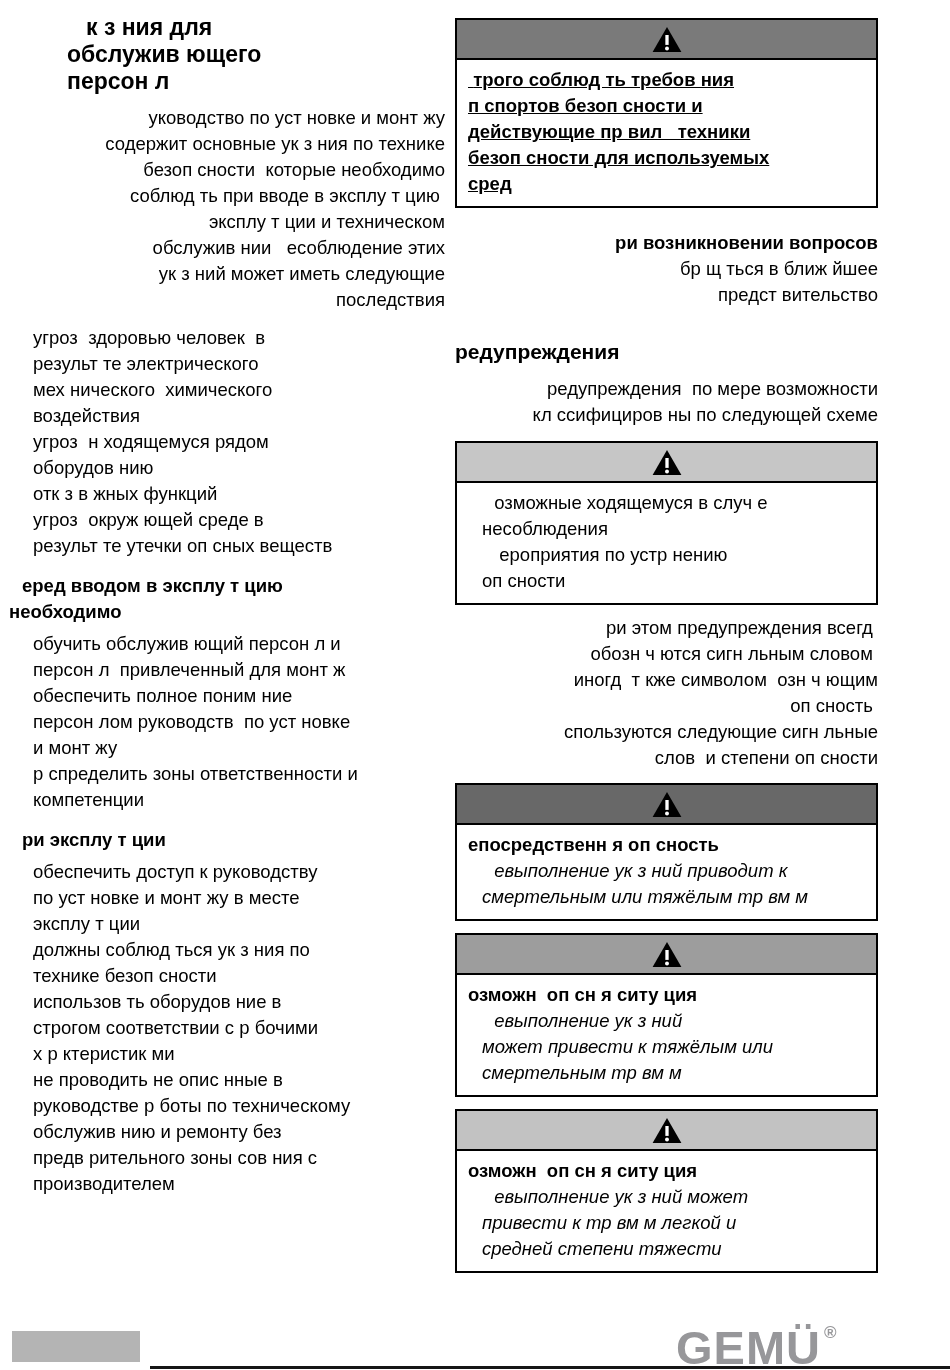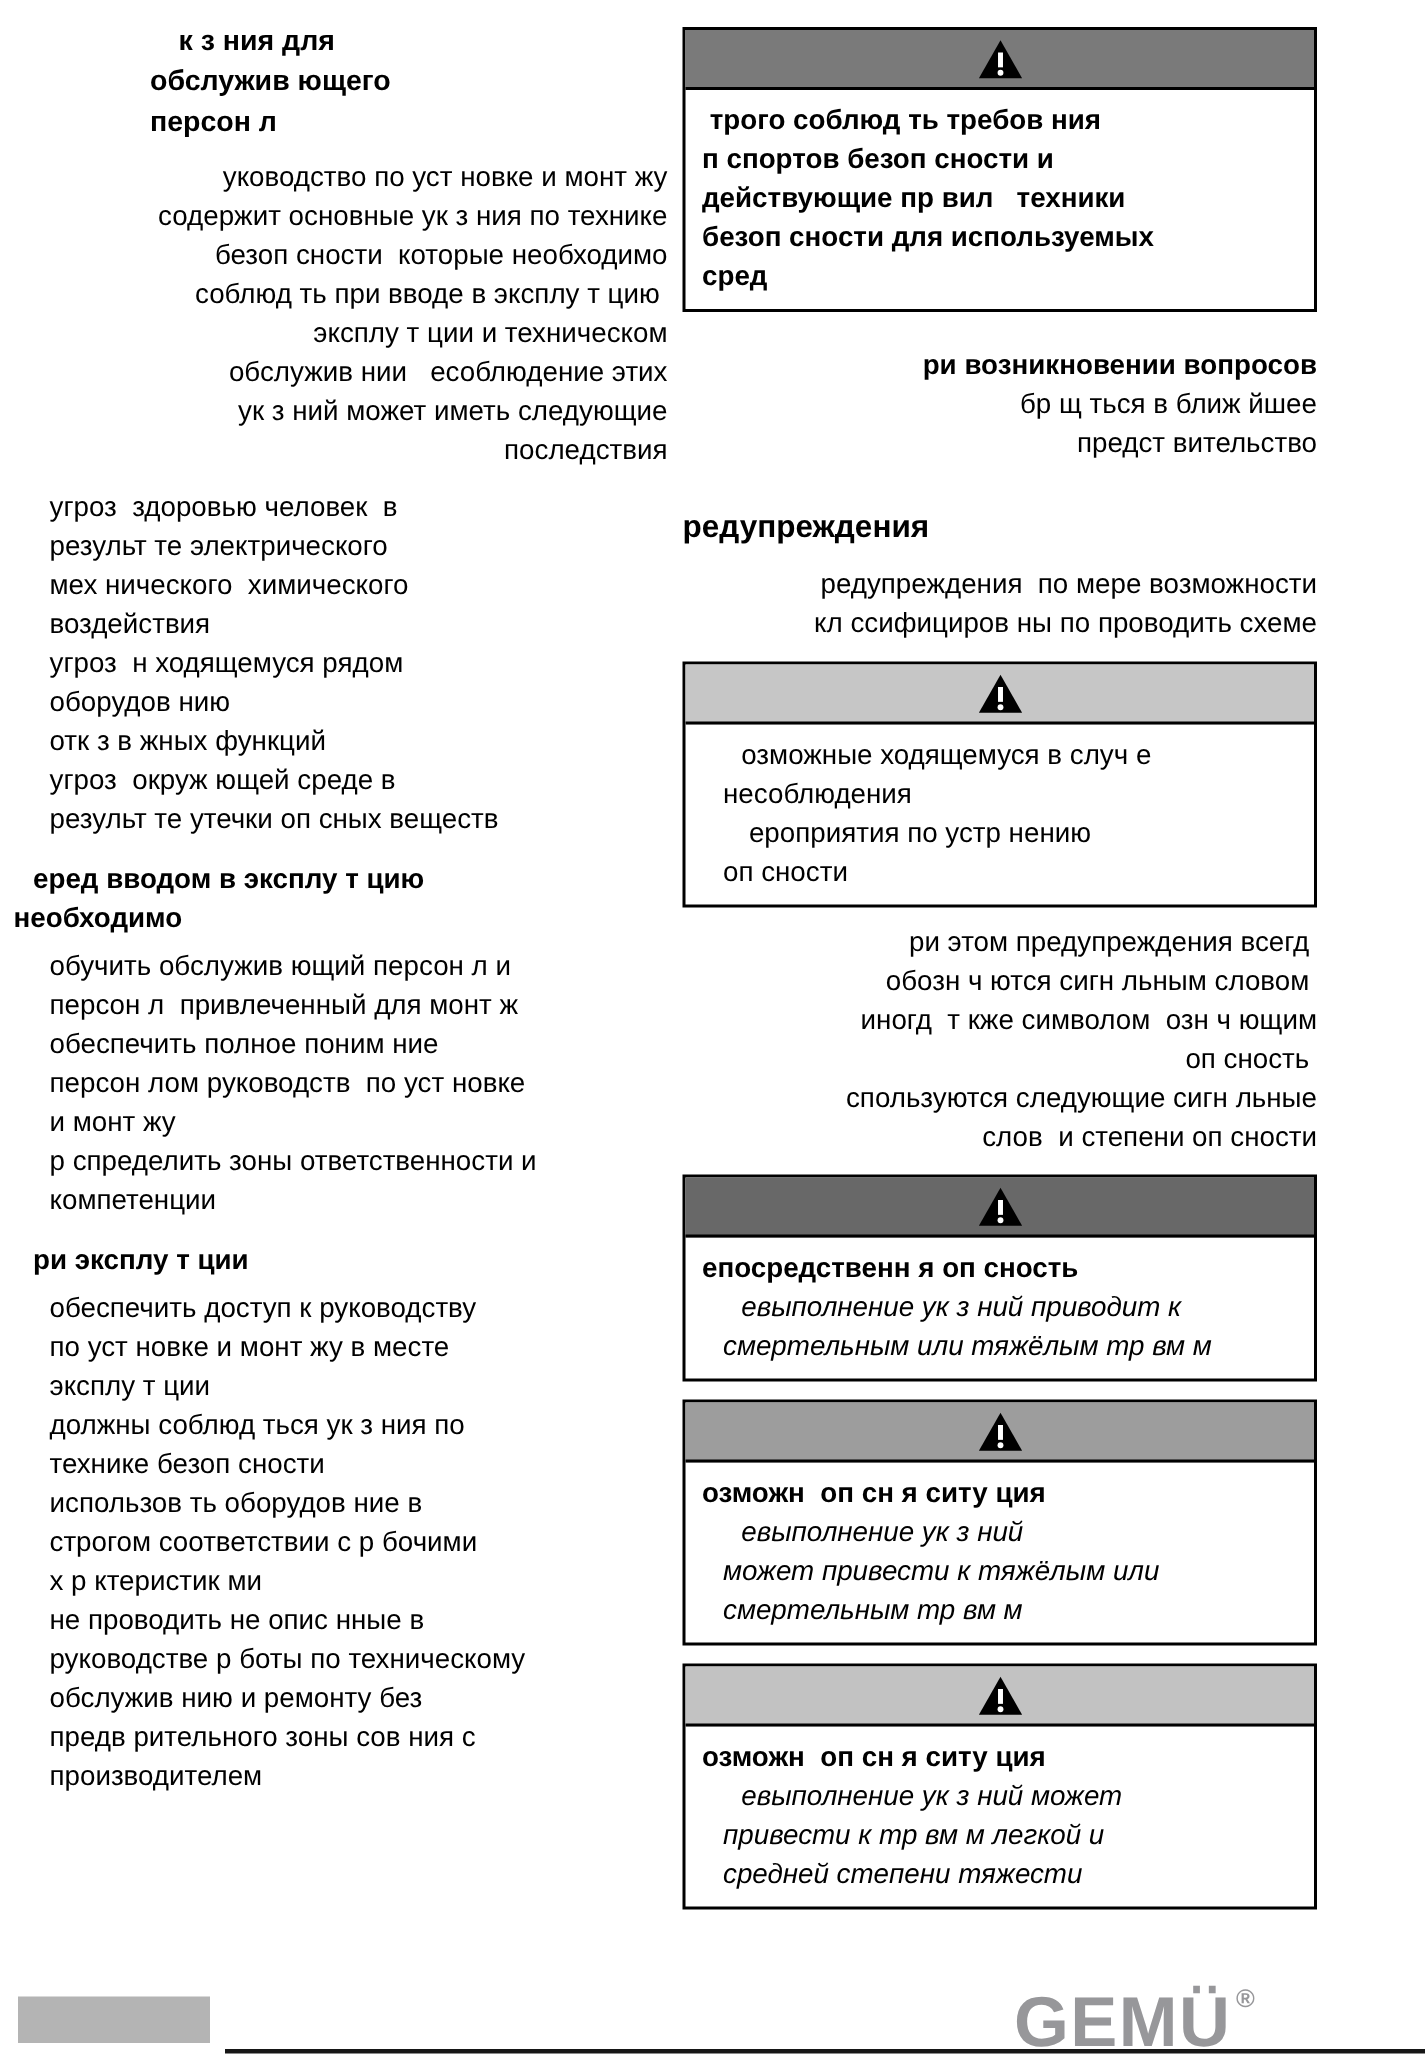"к з ния для" h1.title { font-size: 19px -> 23px; margin-left: 91px -> 58px }
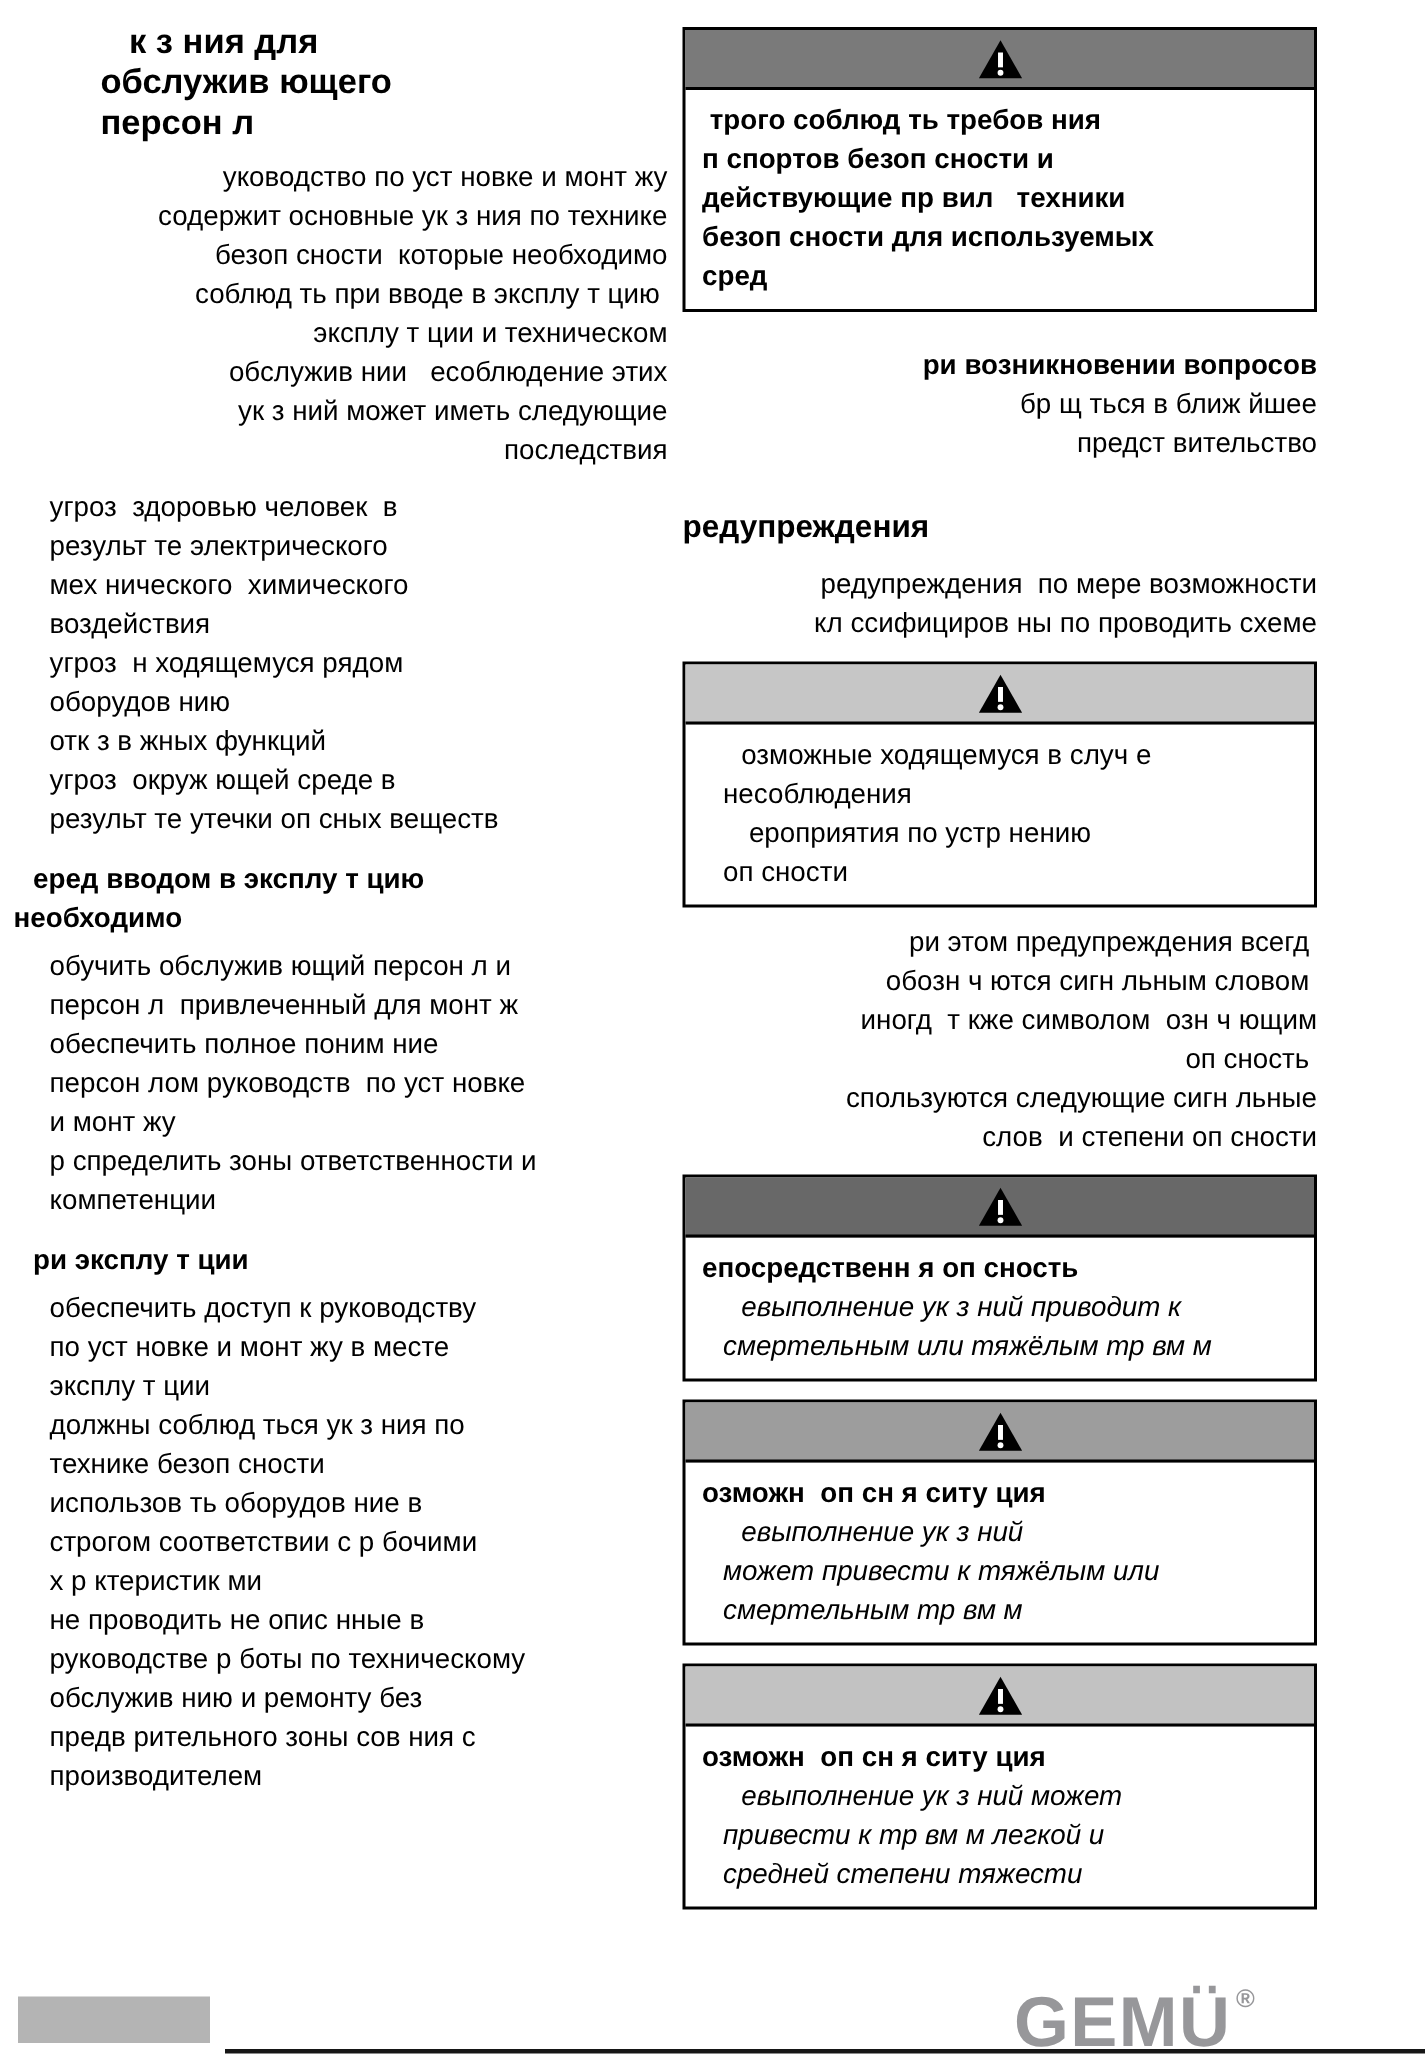"трого соблюд ть требов ния" .wbody.allbold { text-decoration: none -> underline }
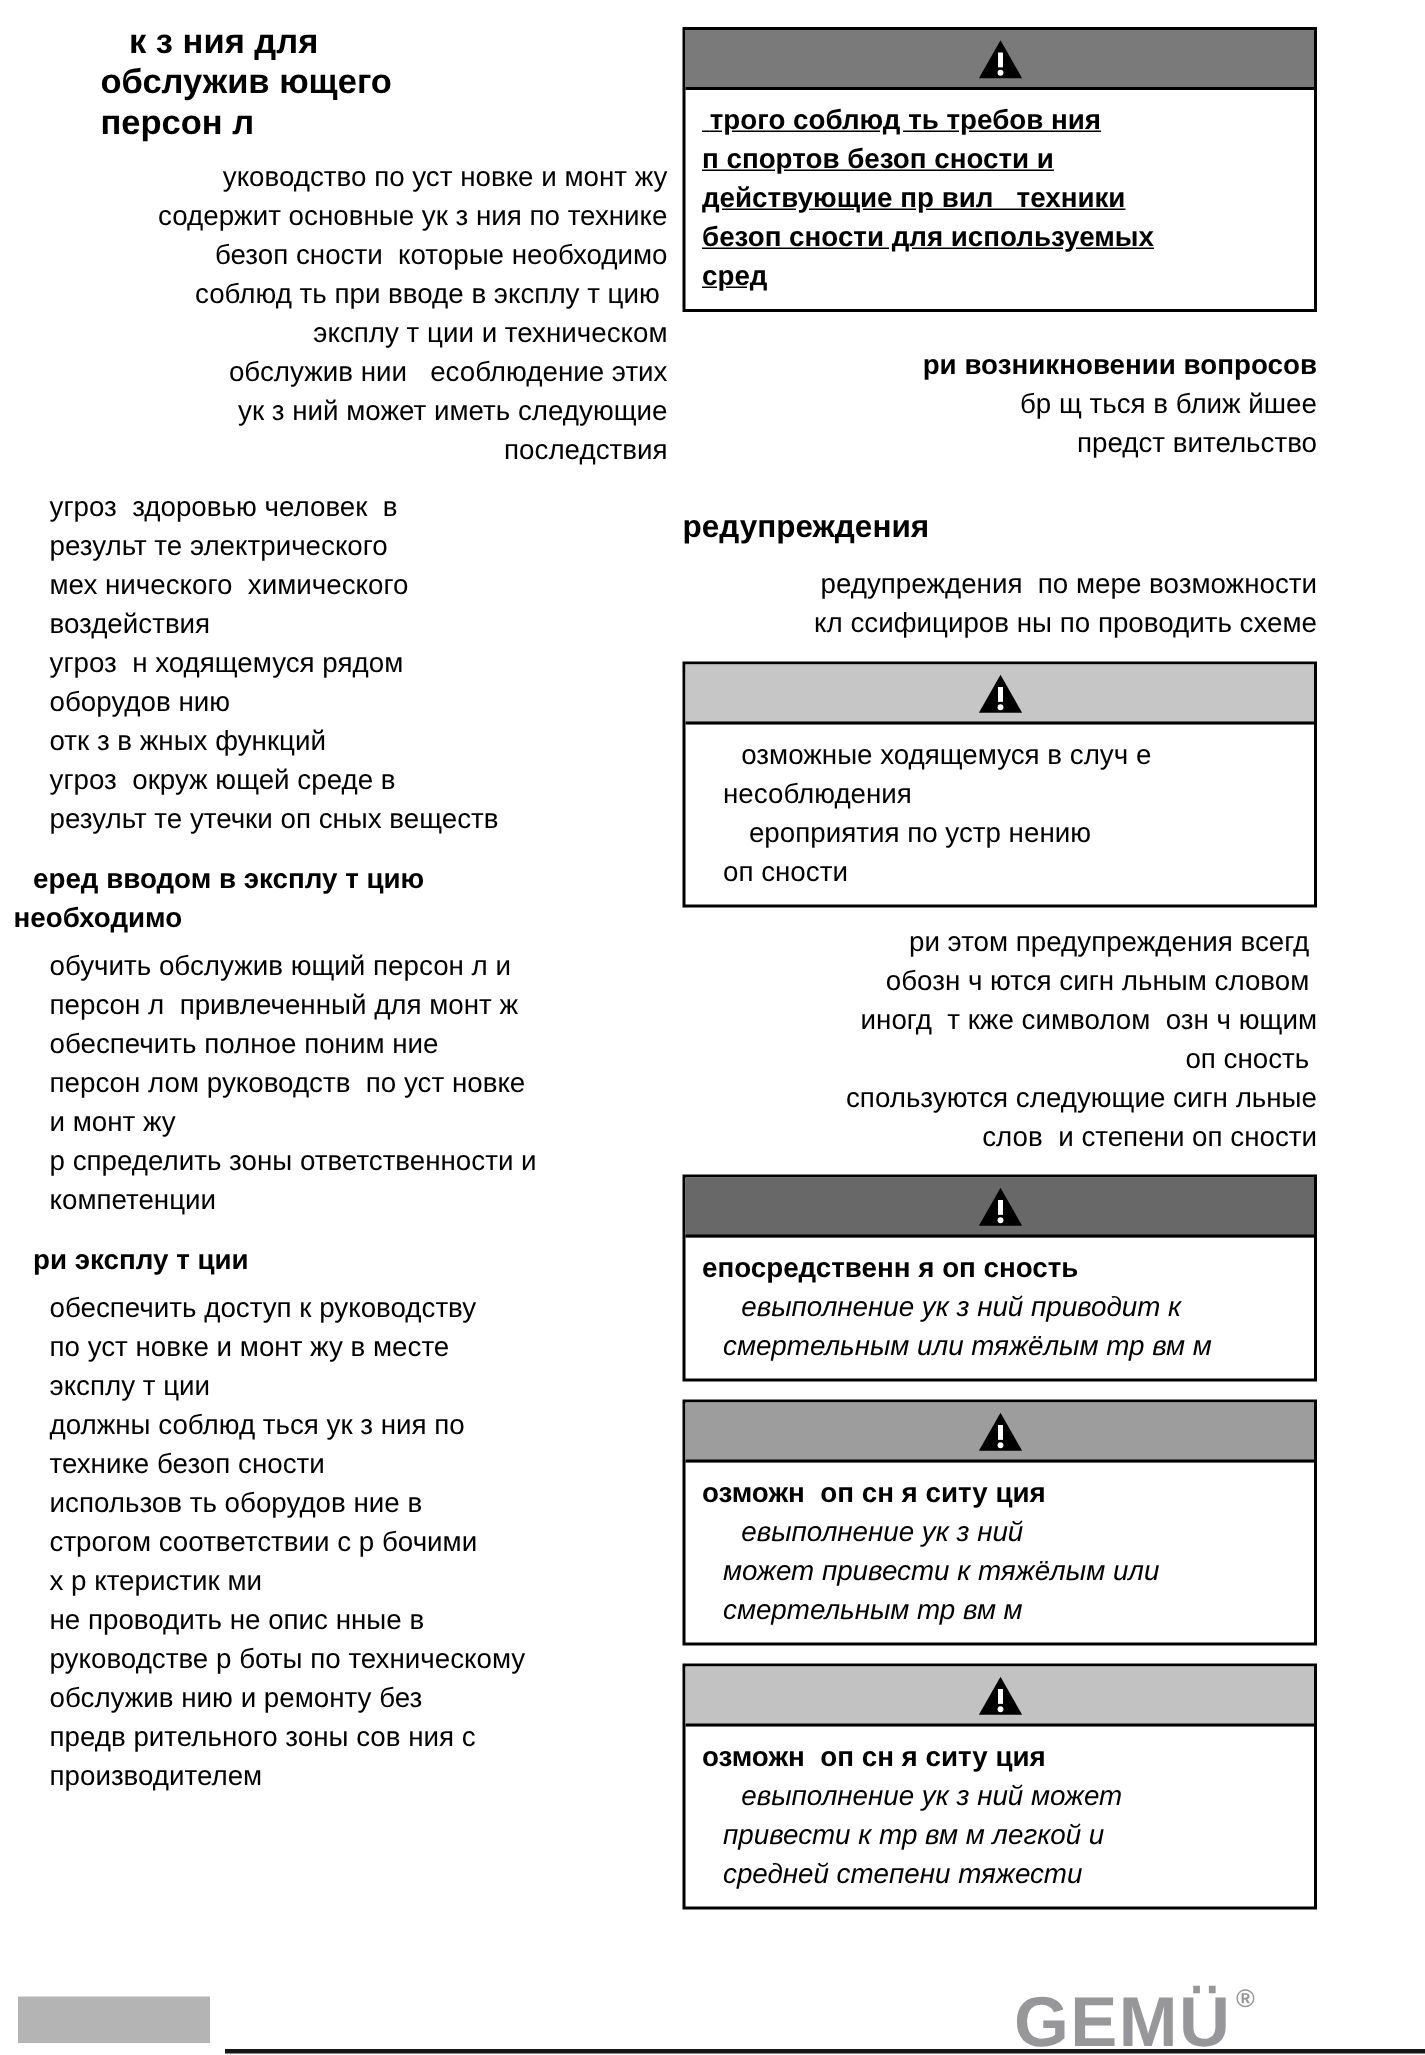"редупреждения по мере возможности" p.body { text: проводить -> следующей }
